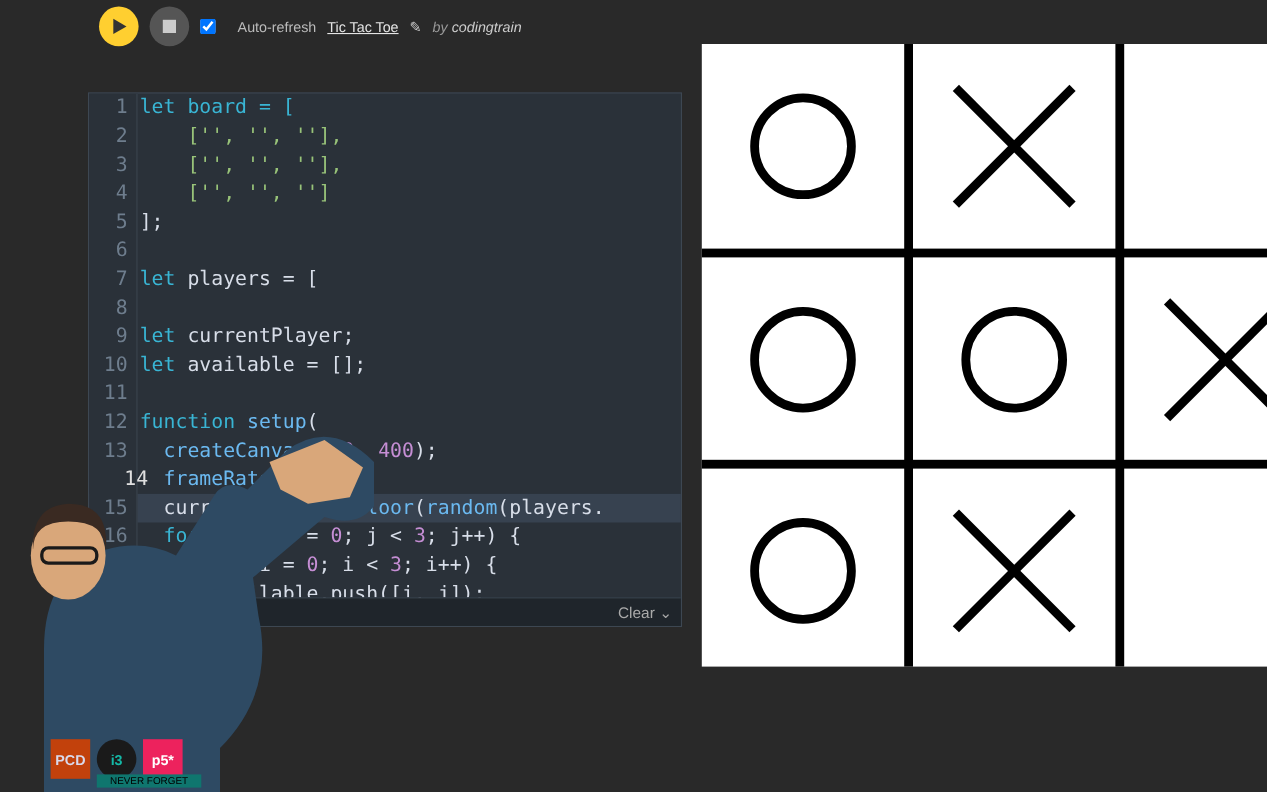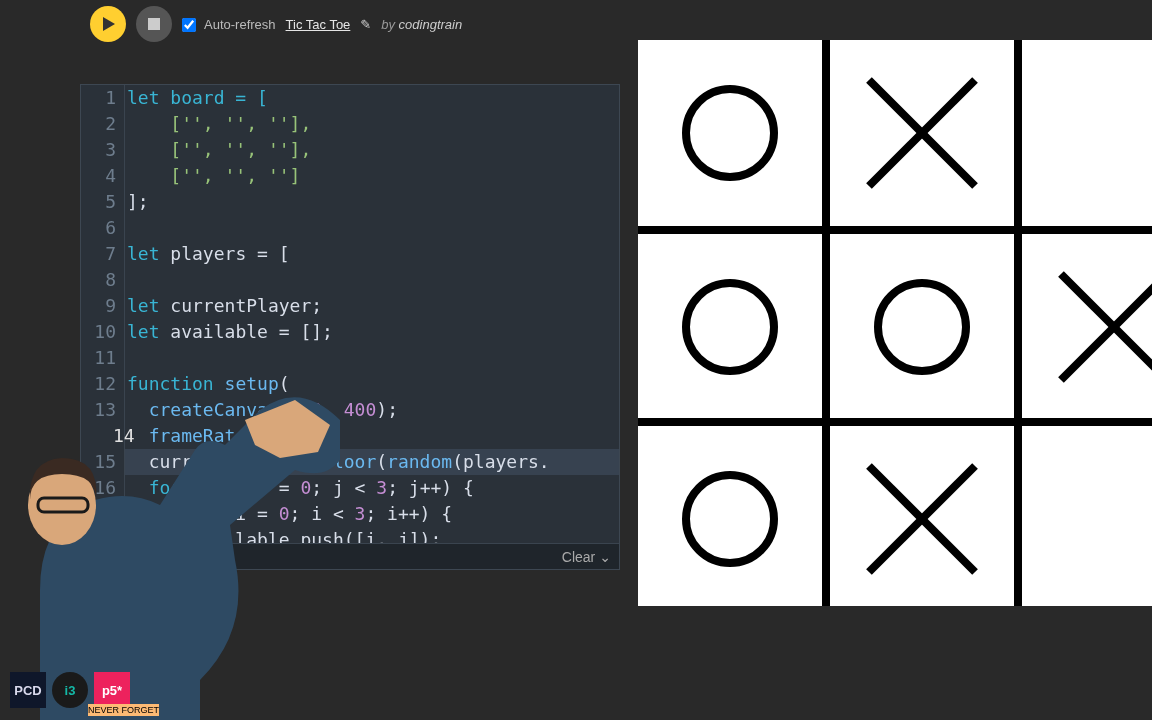"Auto-refresh" .autorefresh { align-items: flex-end -> flex-start; gap: 8px -> 20px }
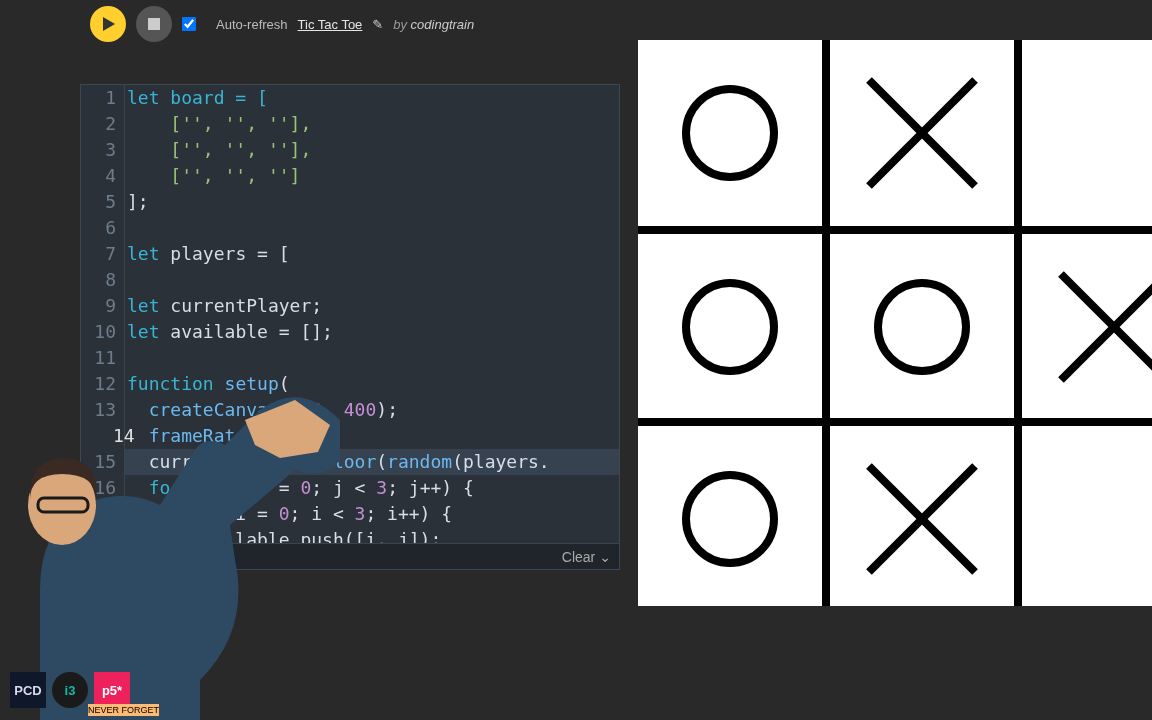"PCD" .badge.pcd { background: #0f172a -> #c2410c; margin-left: none -> 36px }
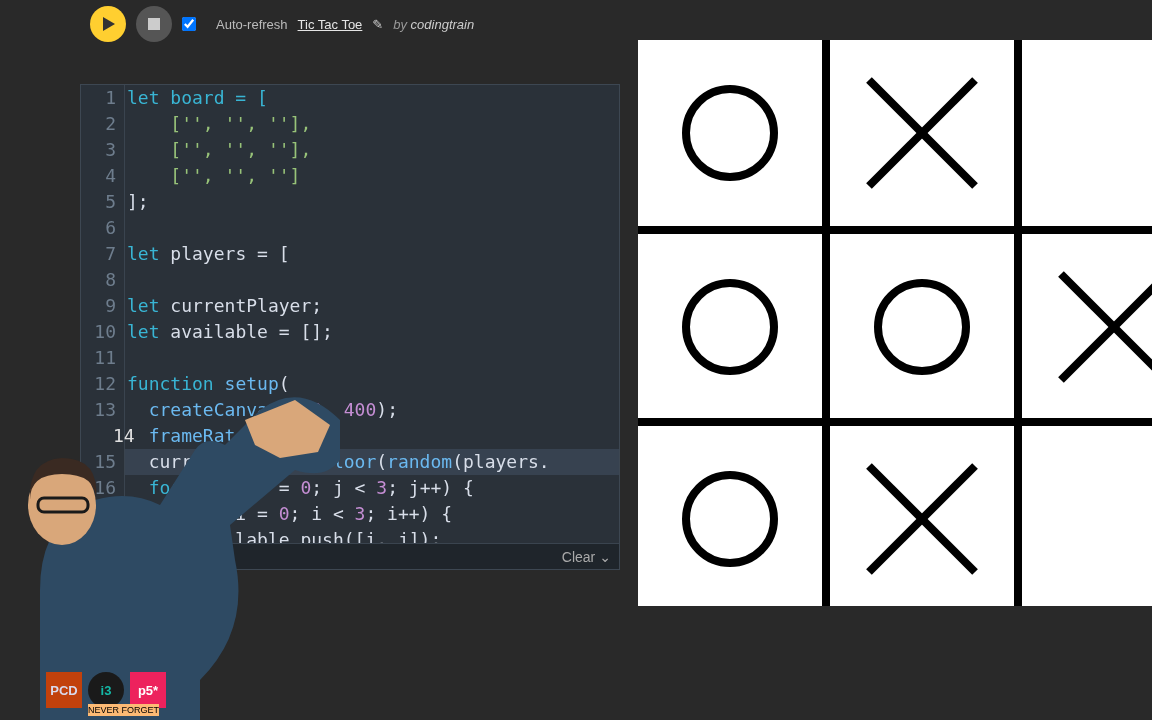"NEVER FORGET" .nf { background: #fdba74 -> #0f766e; padding: 1px 0 -> 1px 12px }
